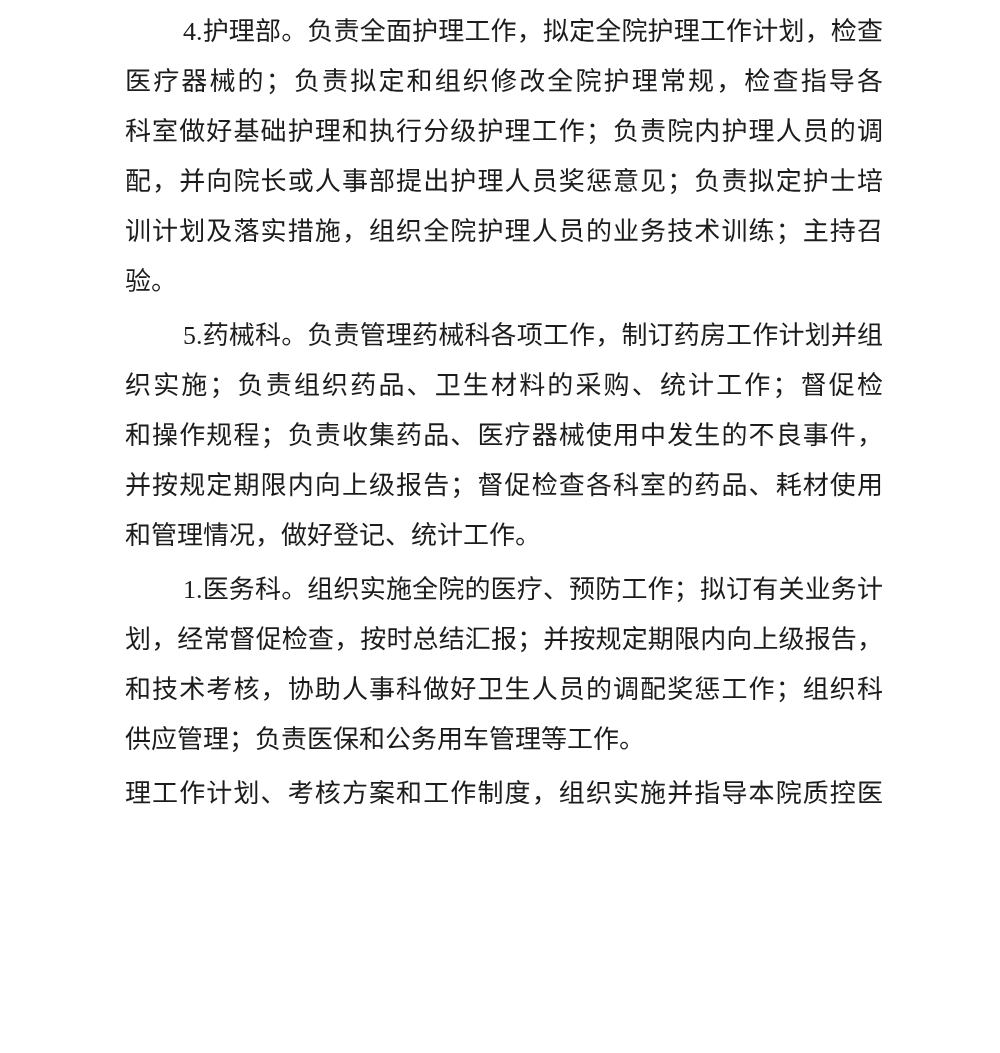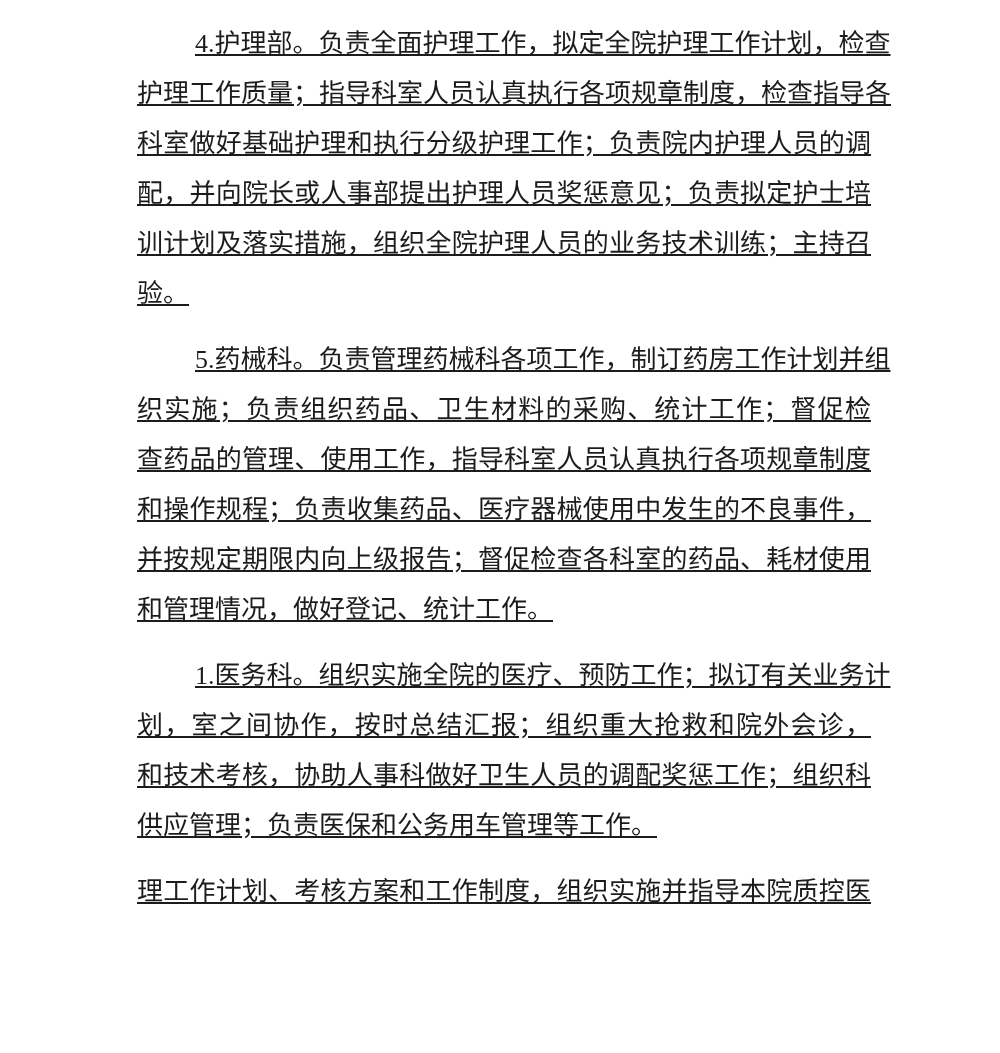"4.护理部。负责全面护理工作，拟定全院护理工作计划，检查" .paragraph { margin: 16px -> 4px; text-decoration: underline -> none }
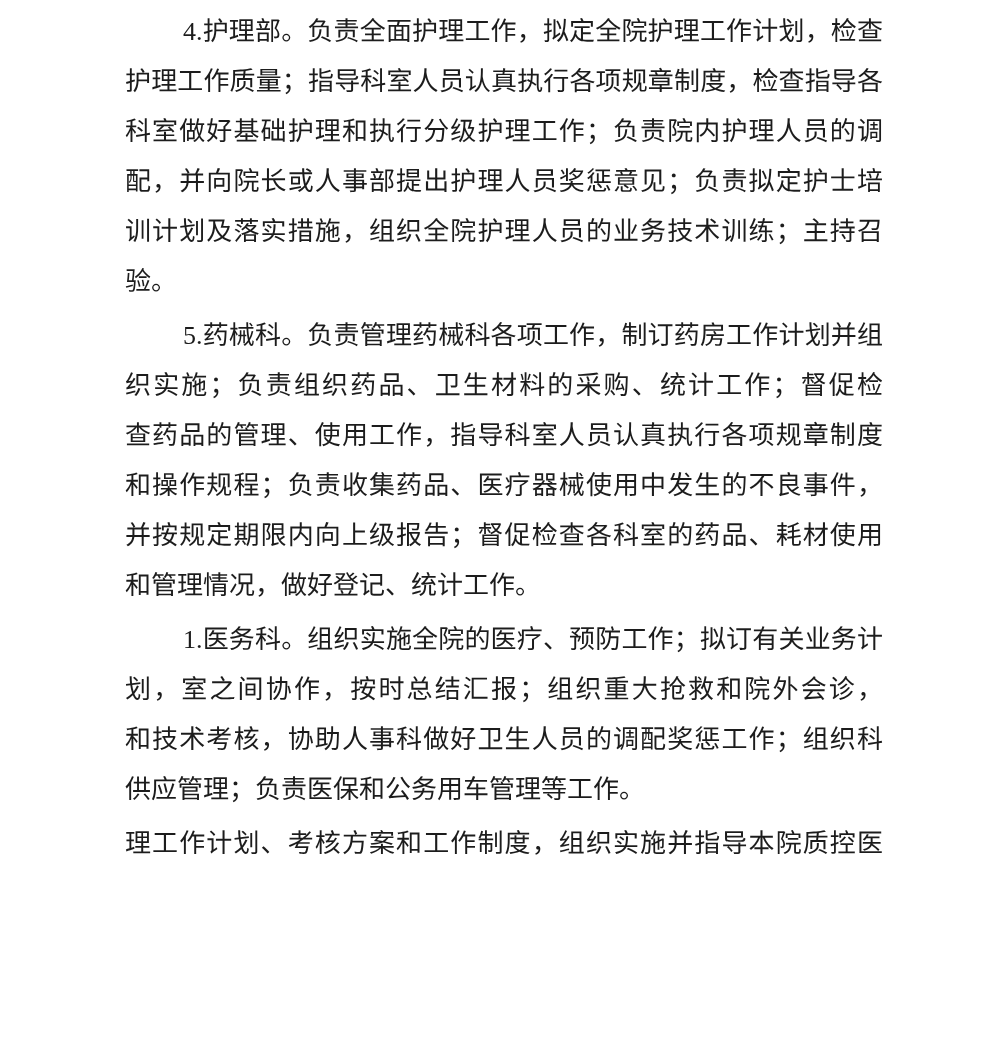"护理工作质量；指导科室人员认真执行各项规章制度，检查指导各" div.line { text: 护理工作质量；指导科室人员认真执行各项规章制度 -> 医疗器械的；负责拟定和组织修改全院护理常规 }
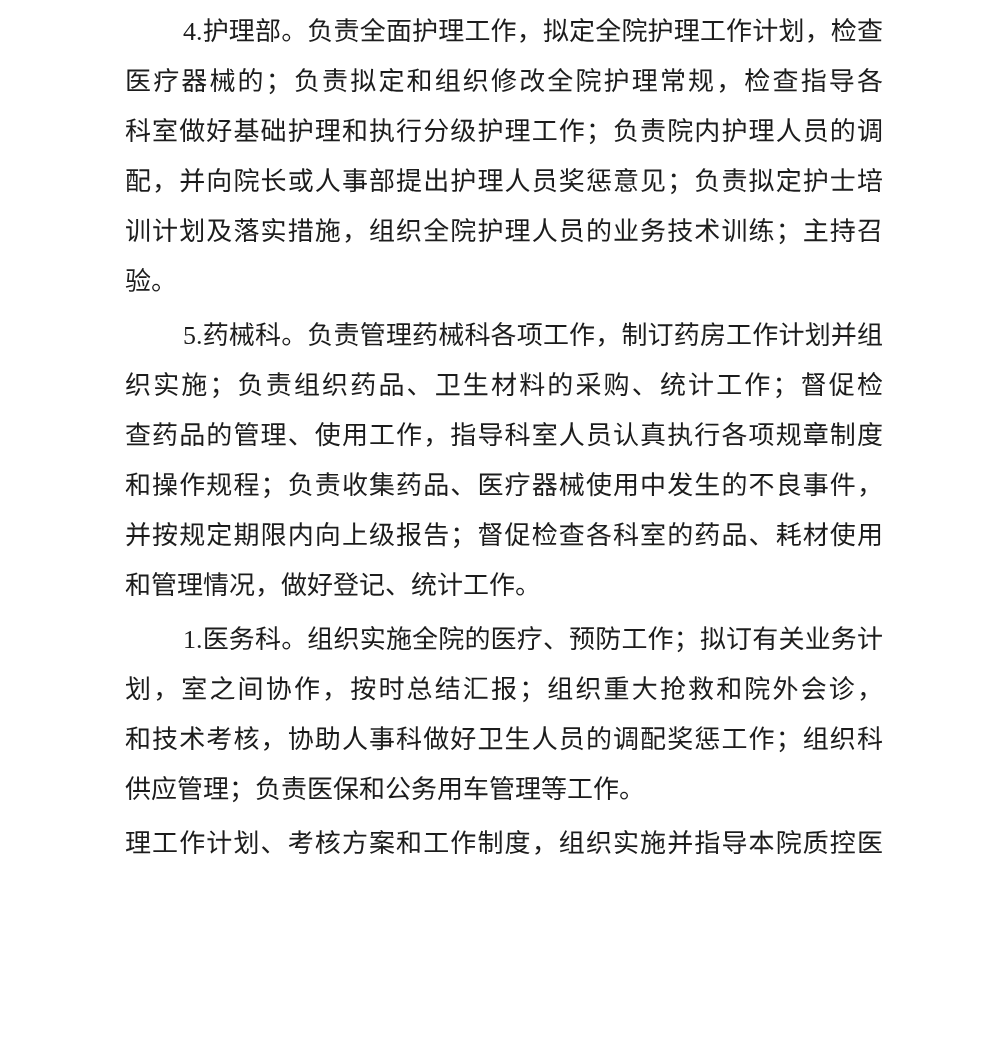"查药品的管理、使用工作，指导科室人员认真执行各项规章制度" div.line { html: <div>查药品的管理、使用工作，指导科室人员认真执行各项规章制度</div> -> none }
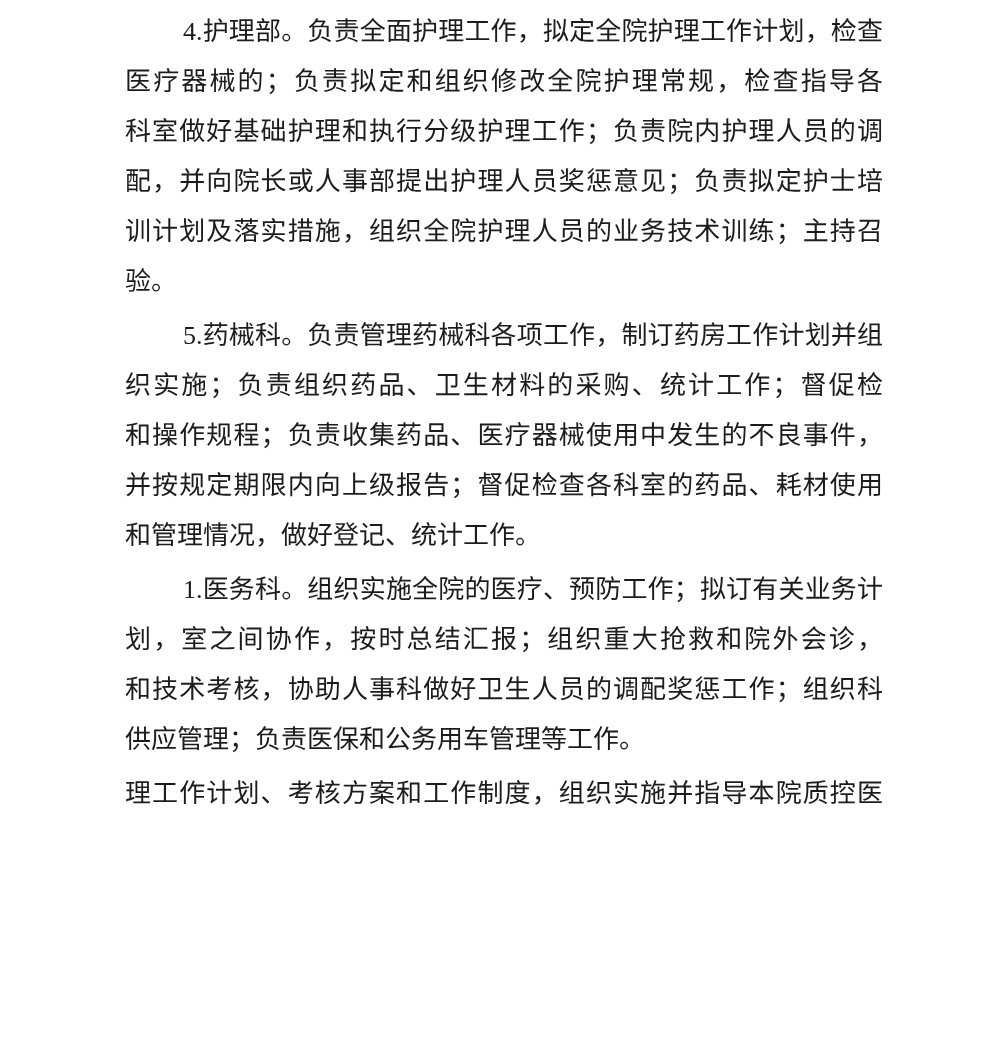"划，室之间协作，按时总结汇报；组织重大抢救和院外会诊，" div.line { text: 室之间协作，按时总结汇报；组织重大抢救和院外会诊 -> 经常督促检查，按时总结汇报；并按规定期限内向上级报告 }
